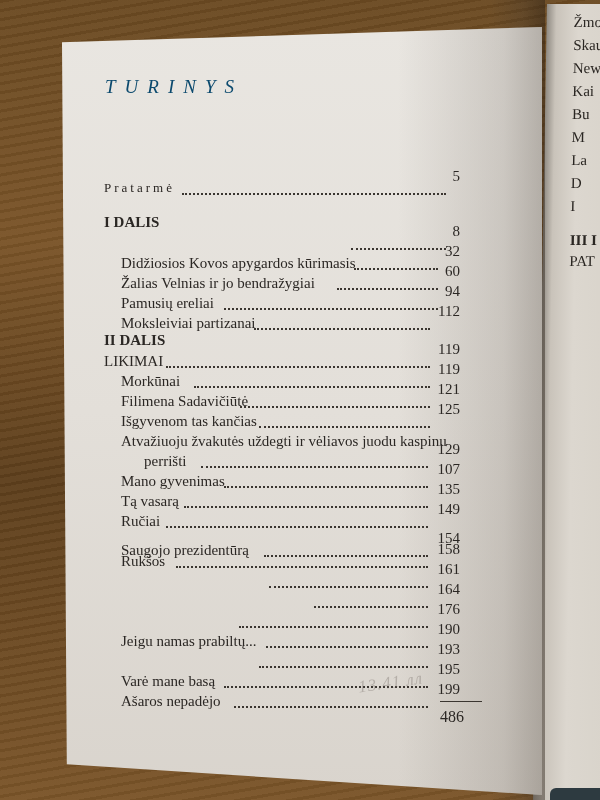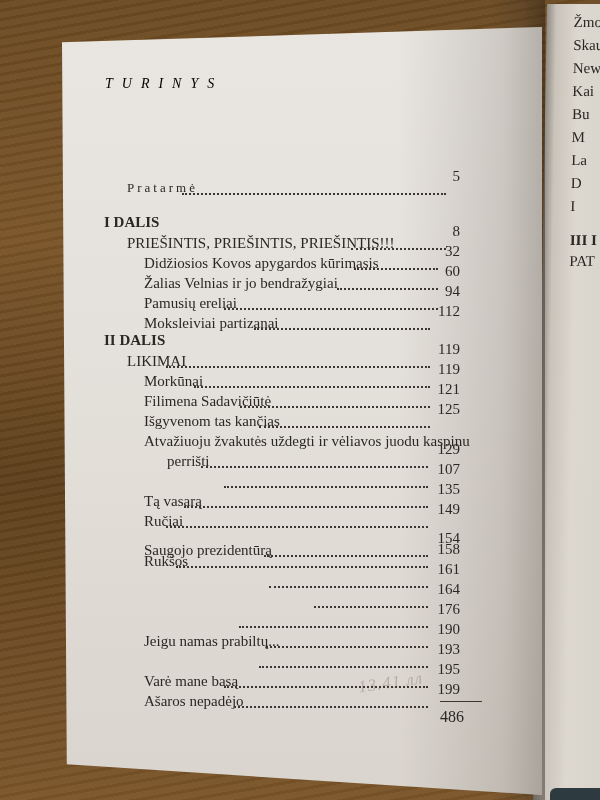"TURINYS" .toc-title { color: #000000 -> #0c4a6e; font-size: 14px -> 19px }
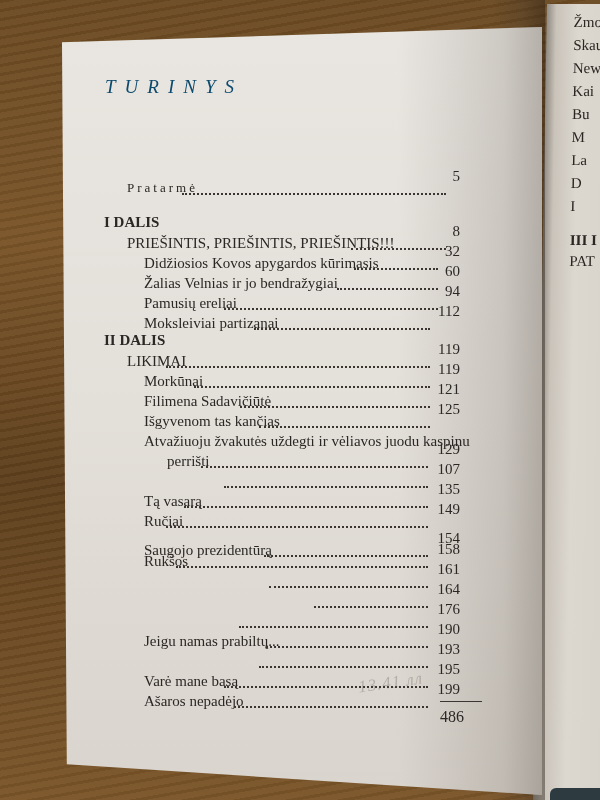"Pratarmė" .row .label { margin-left: 23px -> none }
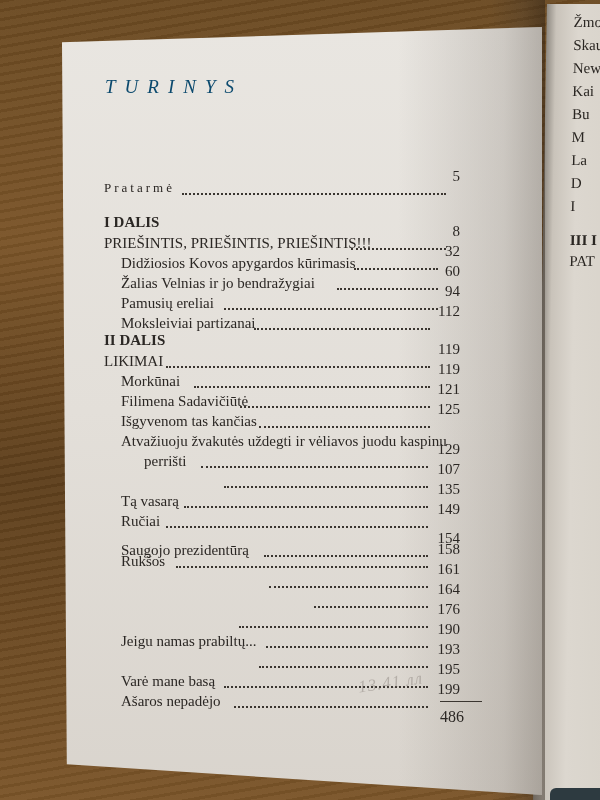"PRIEŠINTIS, PRIEŠINTIS, PRIEŠINTIS!!!" span.label { html: <span>PRIEŠINTIS, PRIEŠINTIS, PRIEŠINTIS!!!</span> -> none }
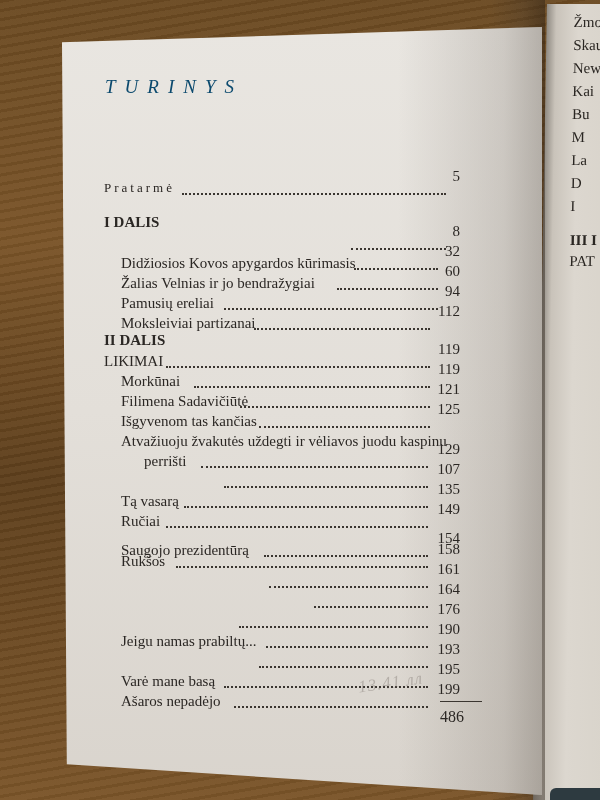"Mano gyvenimas" span.label { html: none -> <span>Mano gyvenimas</span> }
